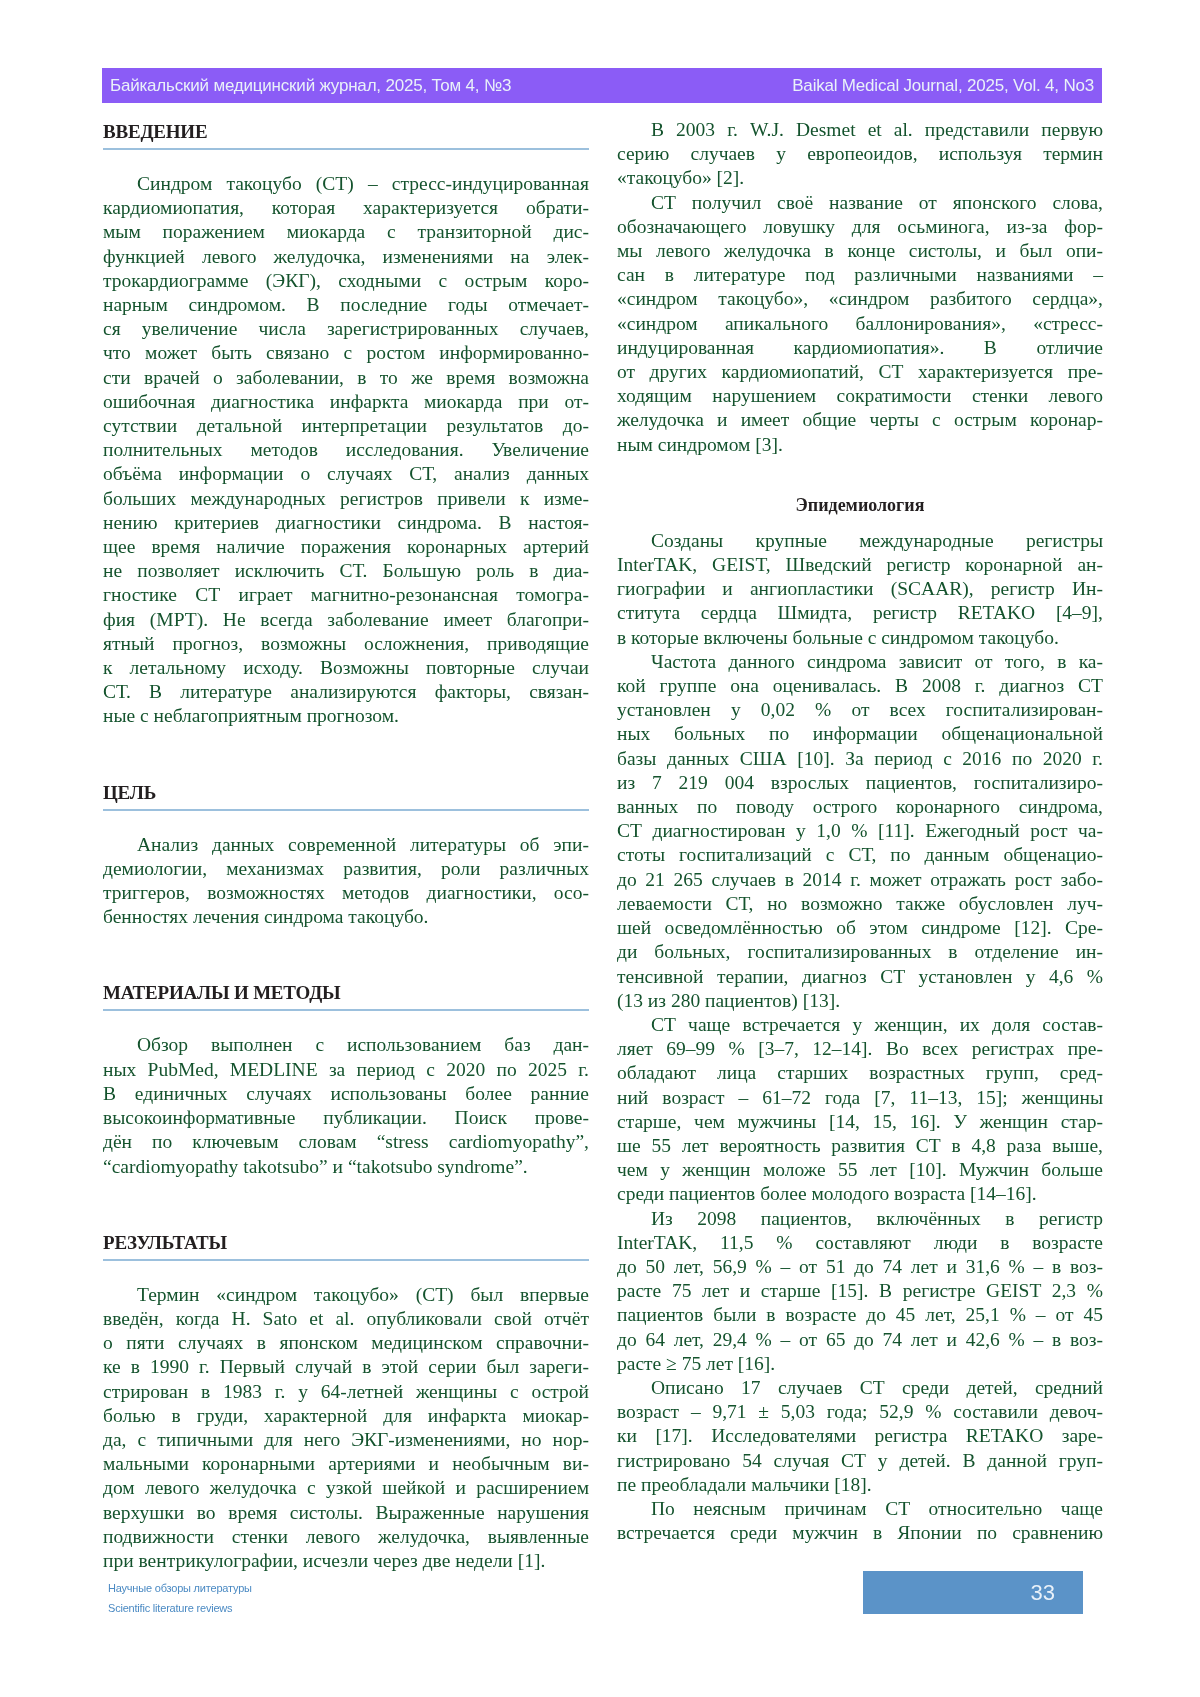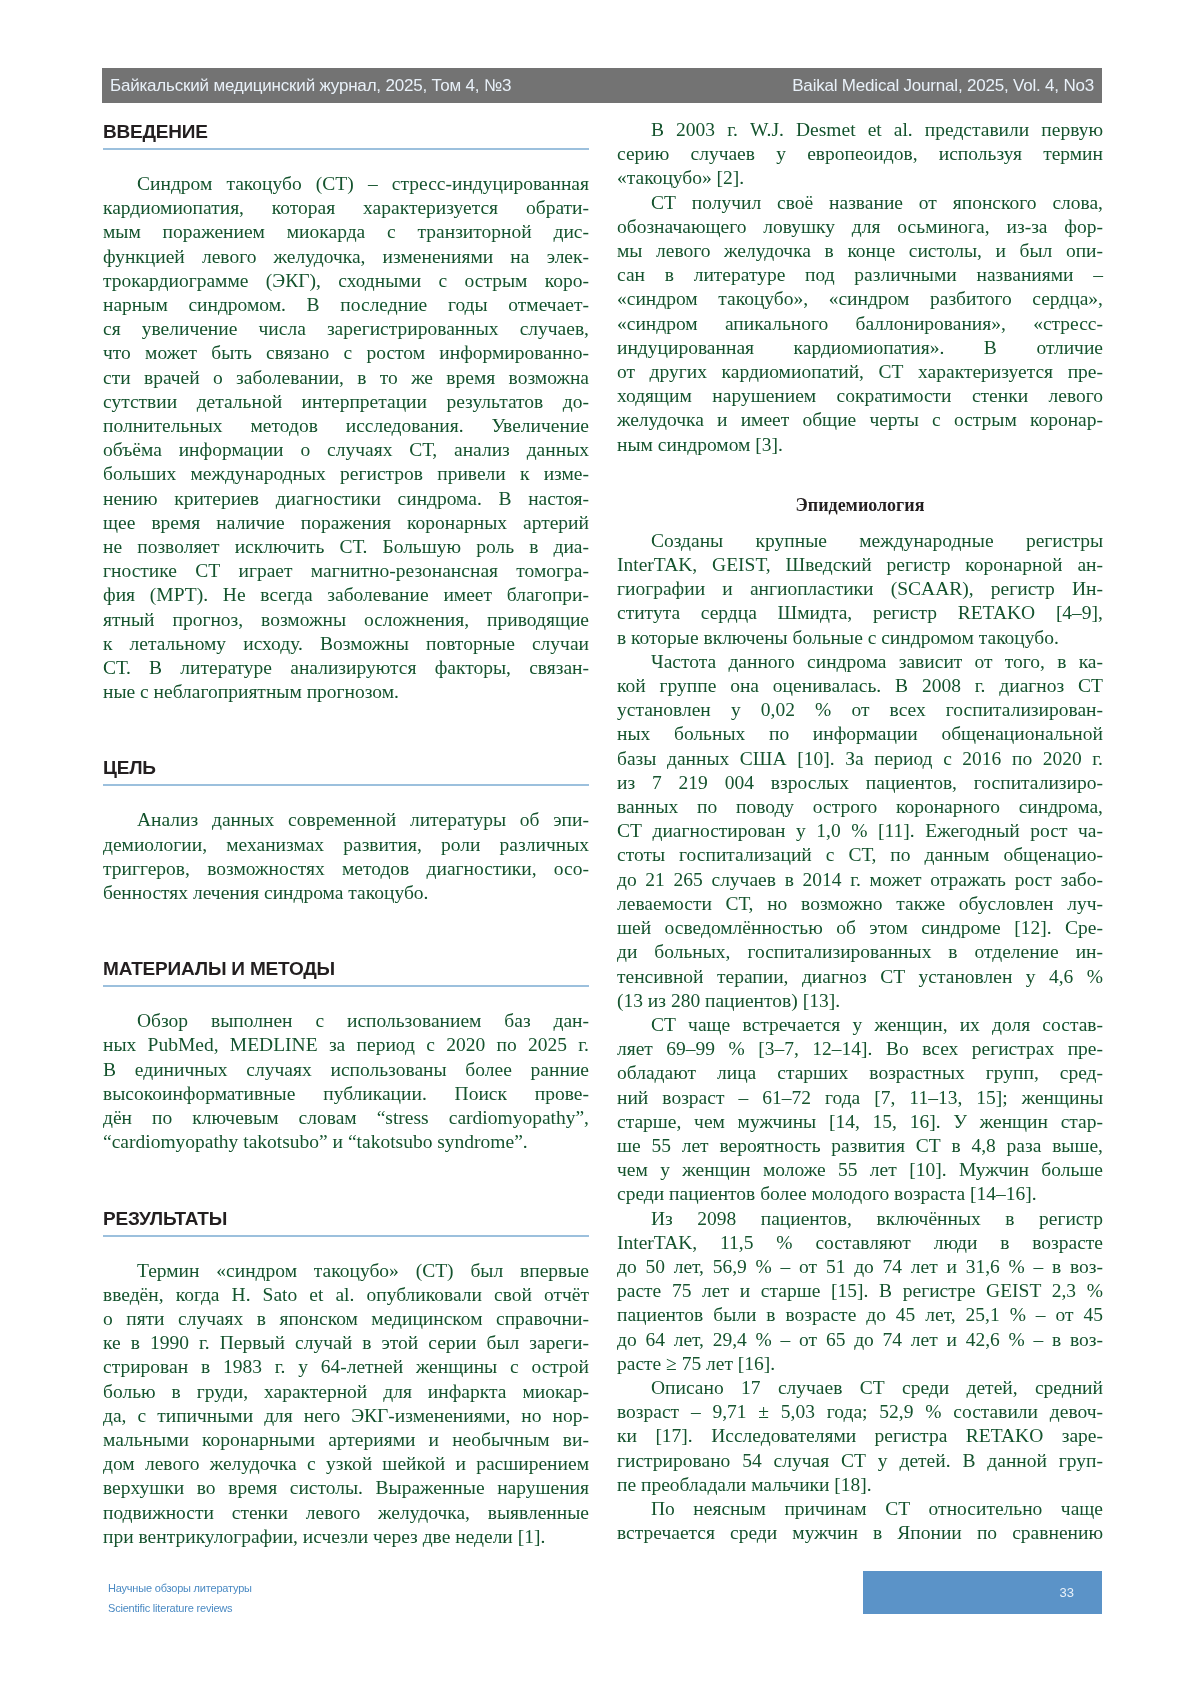"Байкальский медицинский журнал, 2025," .header-bar { background: #737373 -> #8b5cf6 }
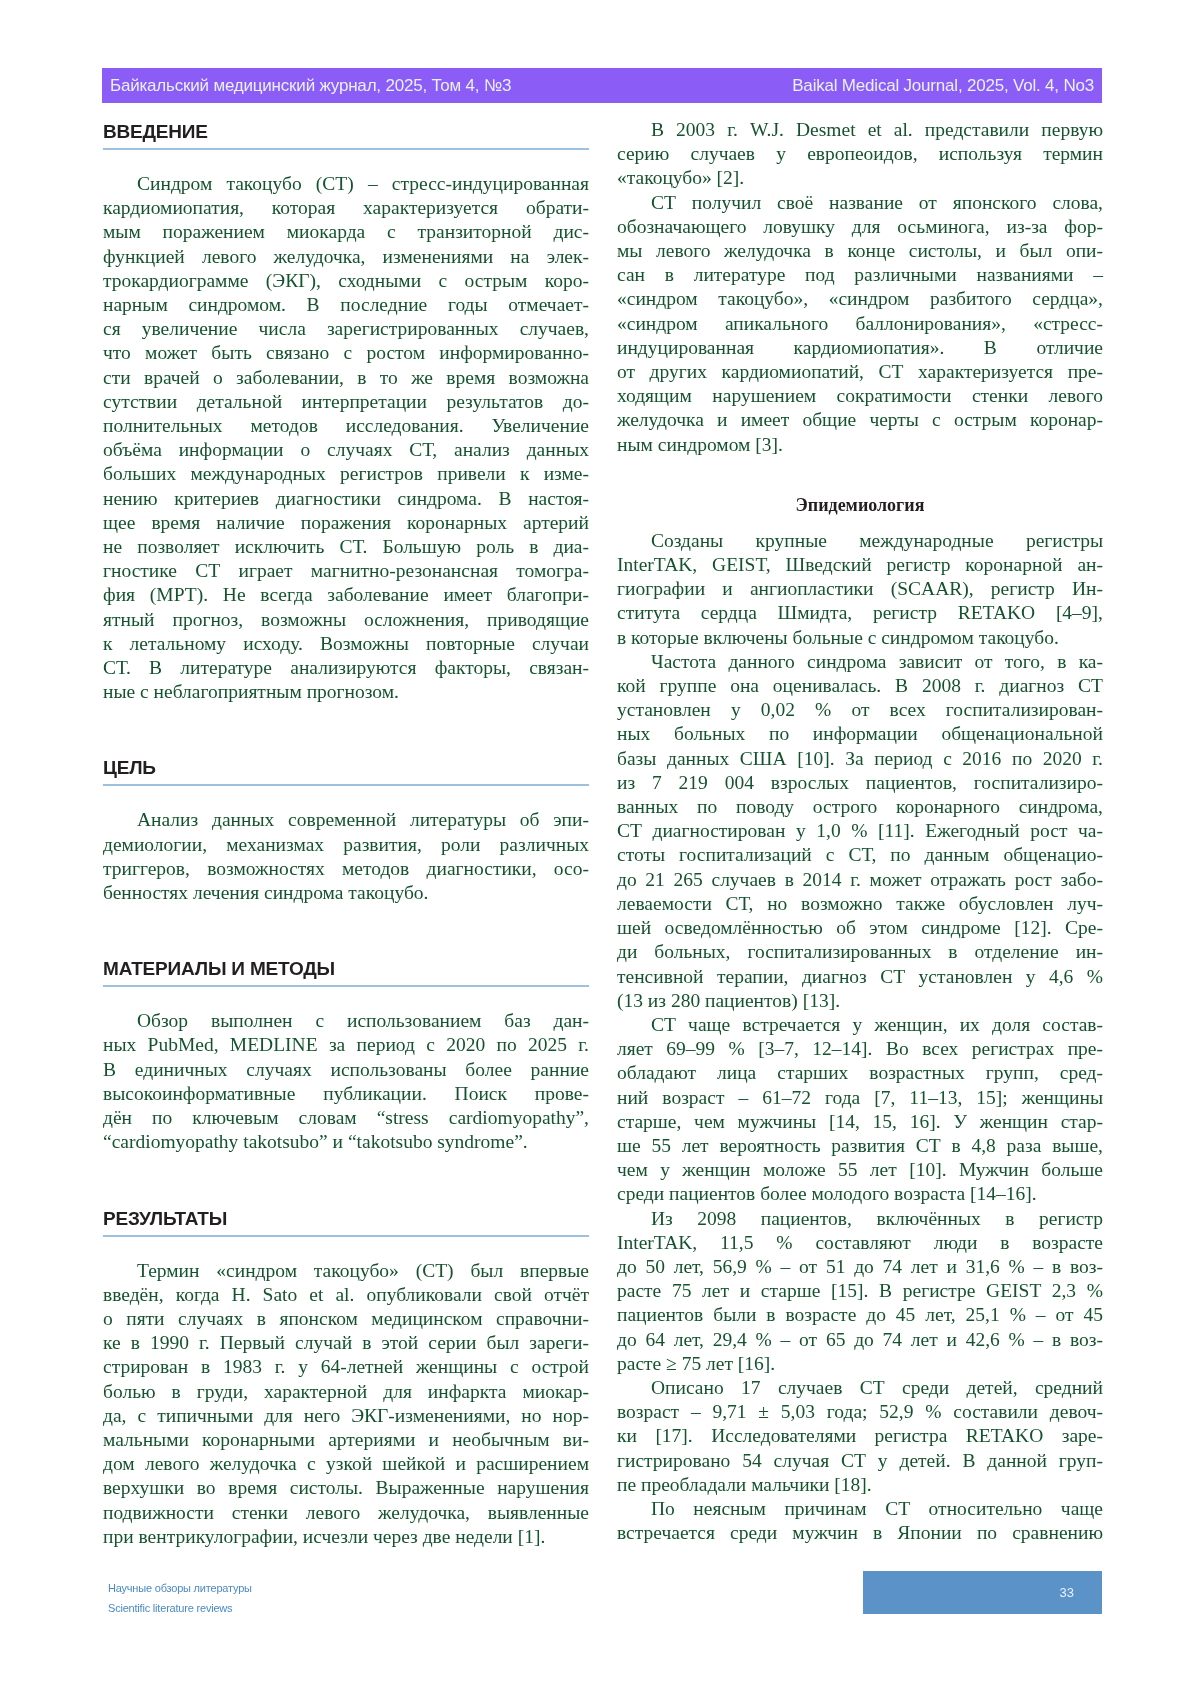"ВВЕДЕНИЕ" .section-heading { font-family: Liberation Sans, sans-serif -> Liberation Serif, serif }
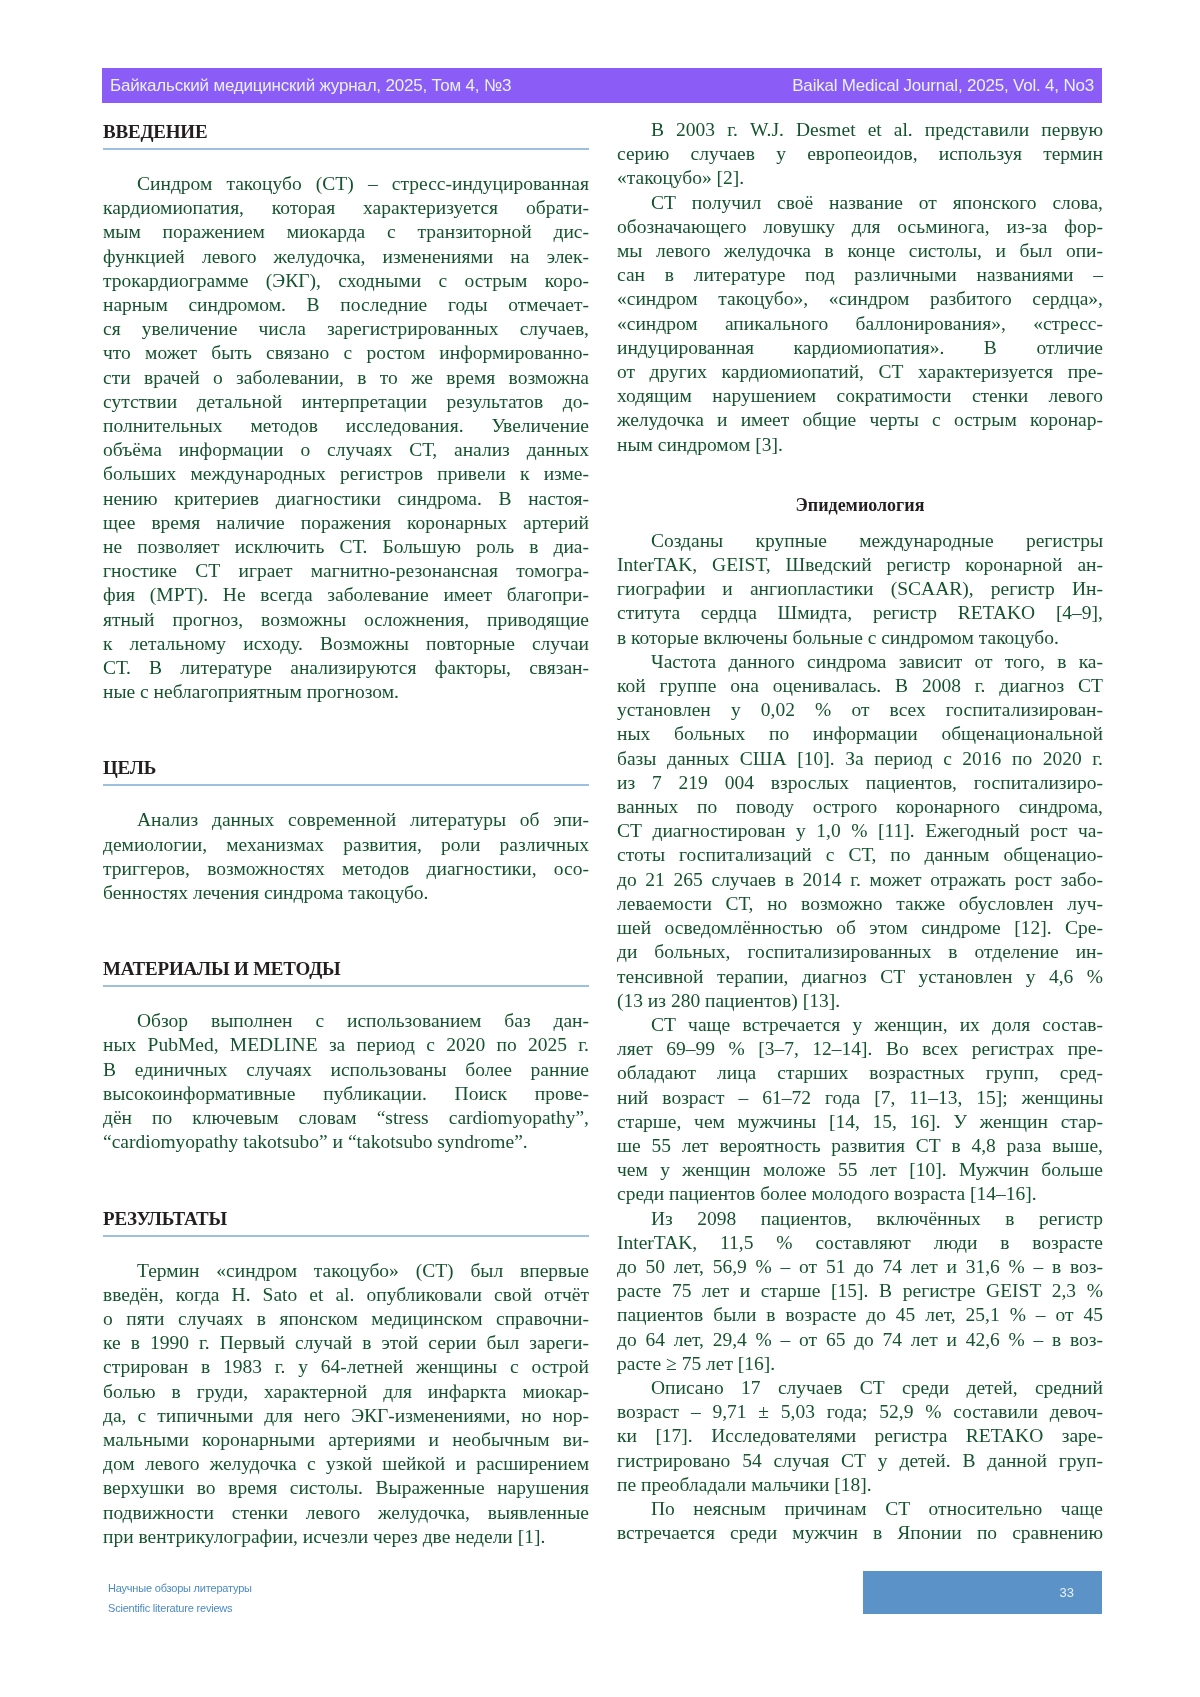"ошибочная диагностика инфаркта миокарда" span.ln { html: none -> <span>ошибочная диагностика инфаркта миокарда при от-</span> }
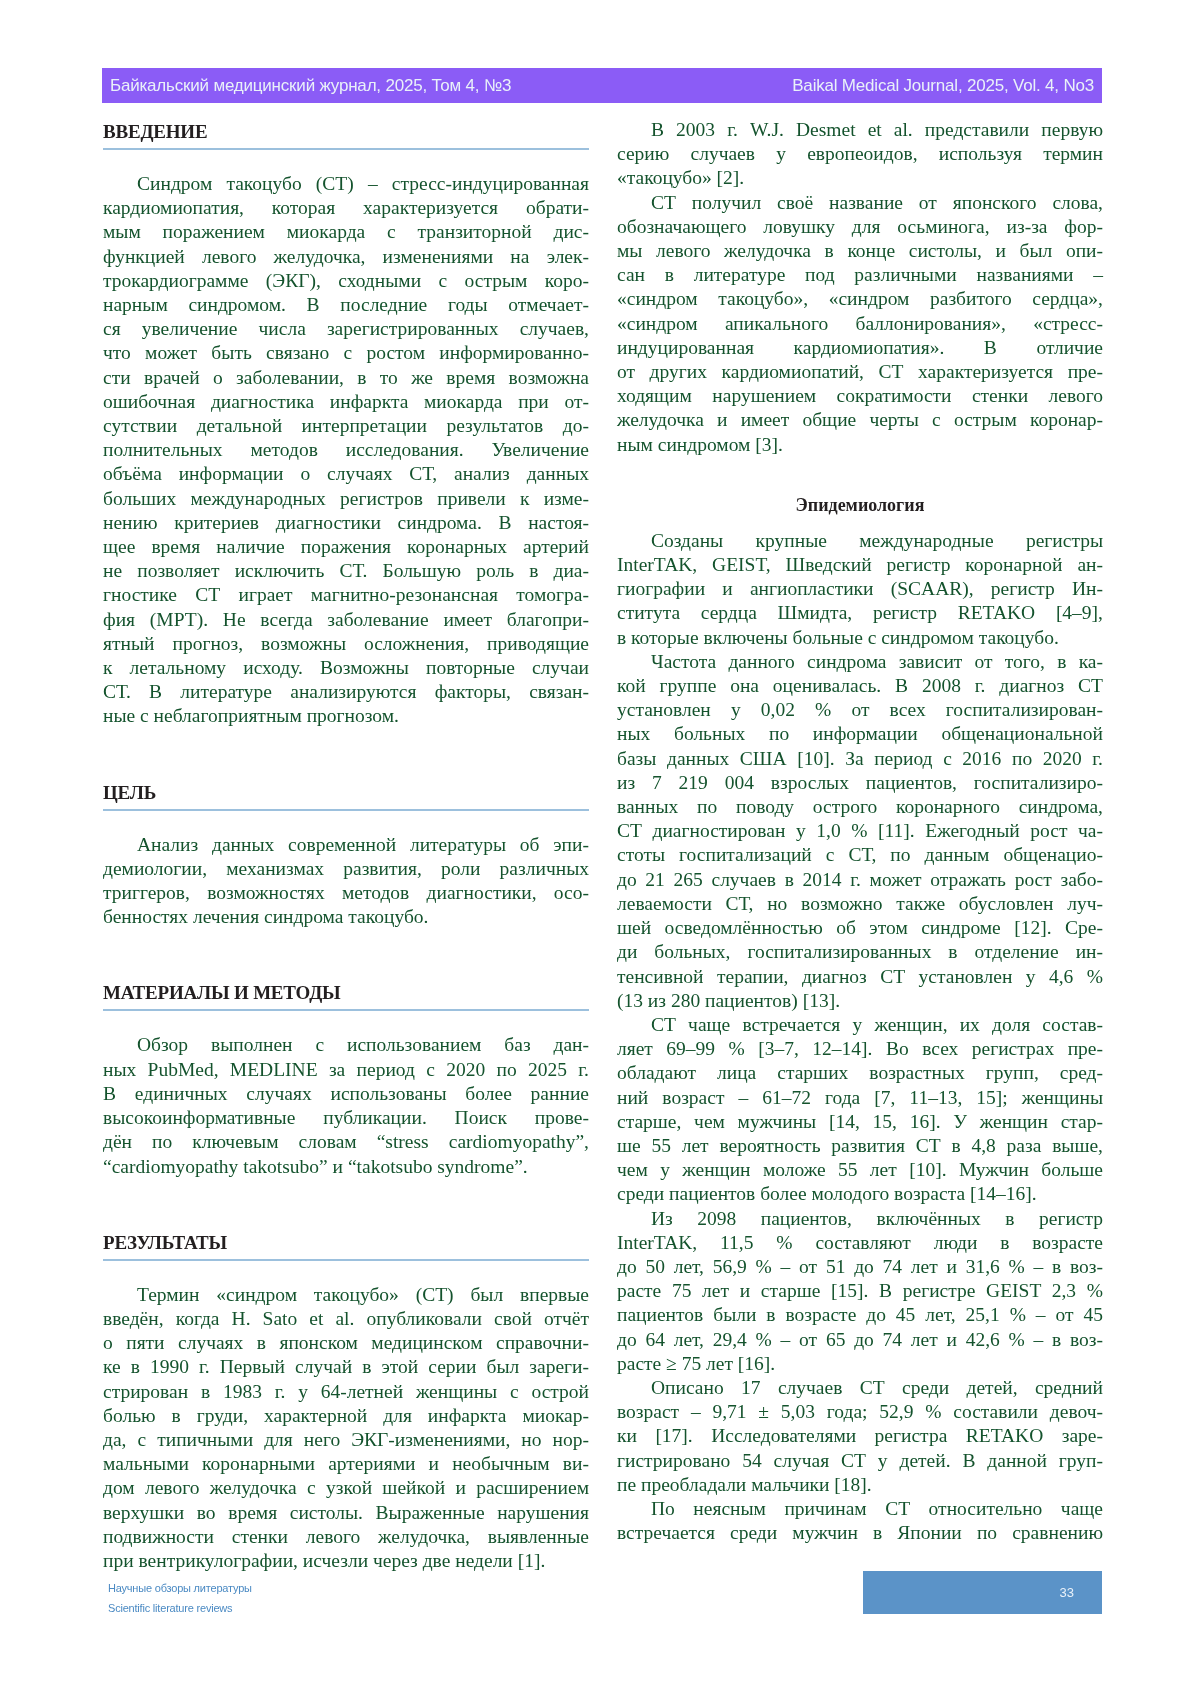"33" .page-box { font-size: 13px -> 22px; width: 239px -> 220px }
